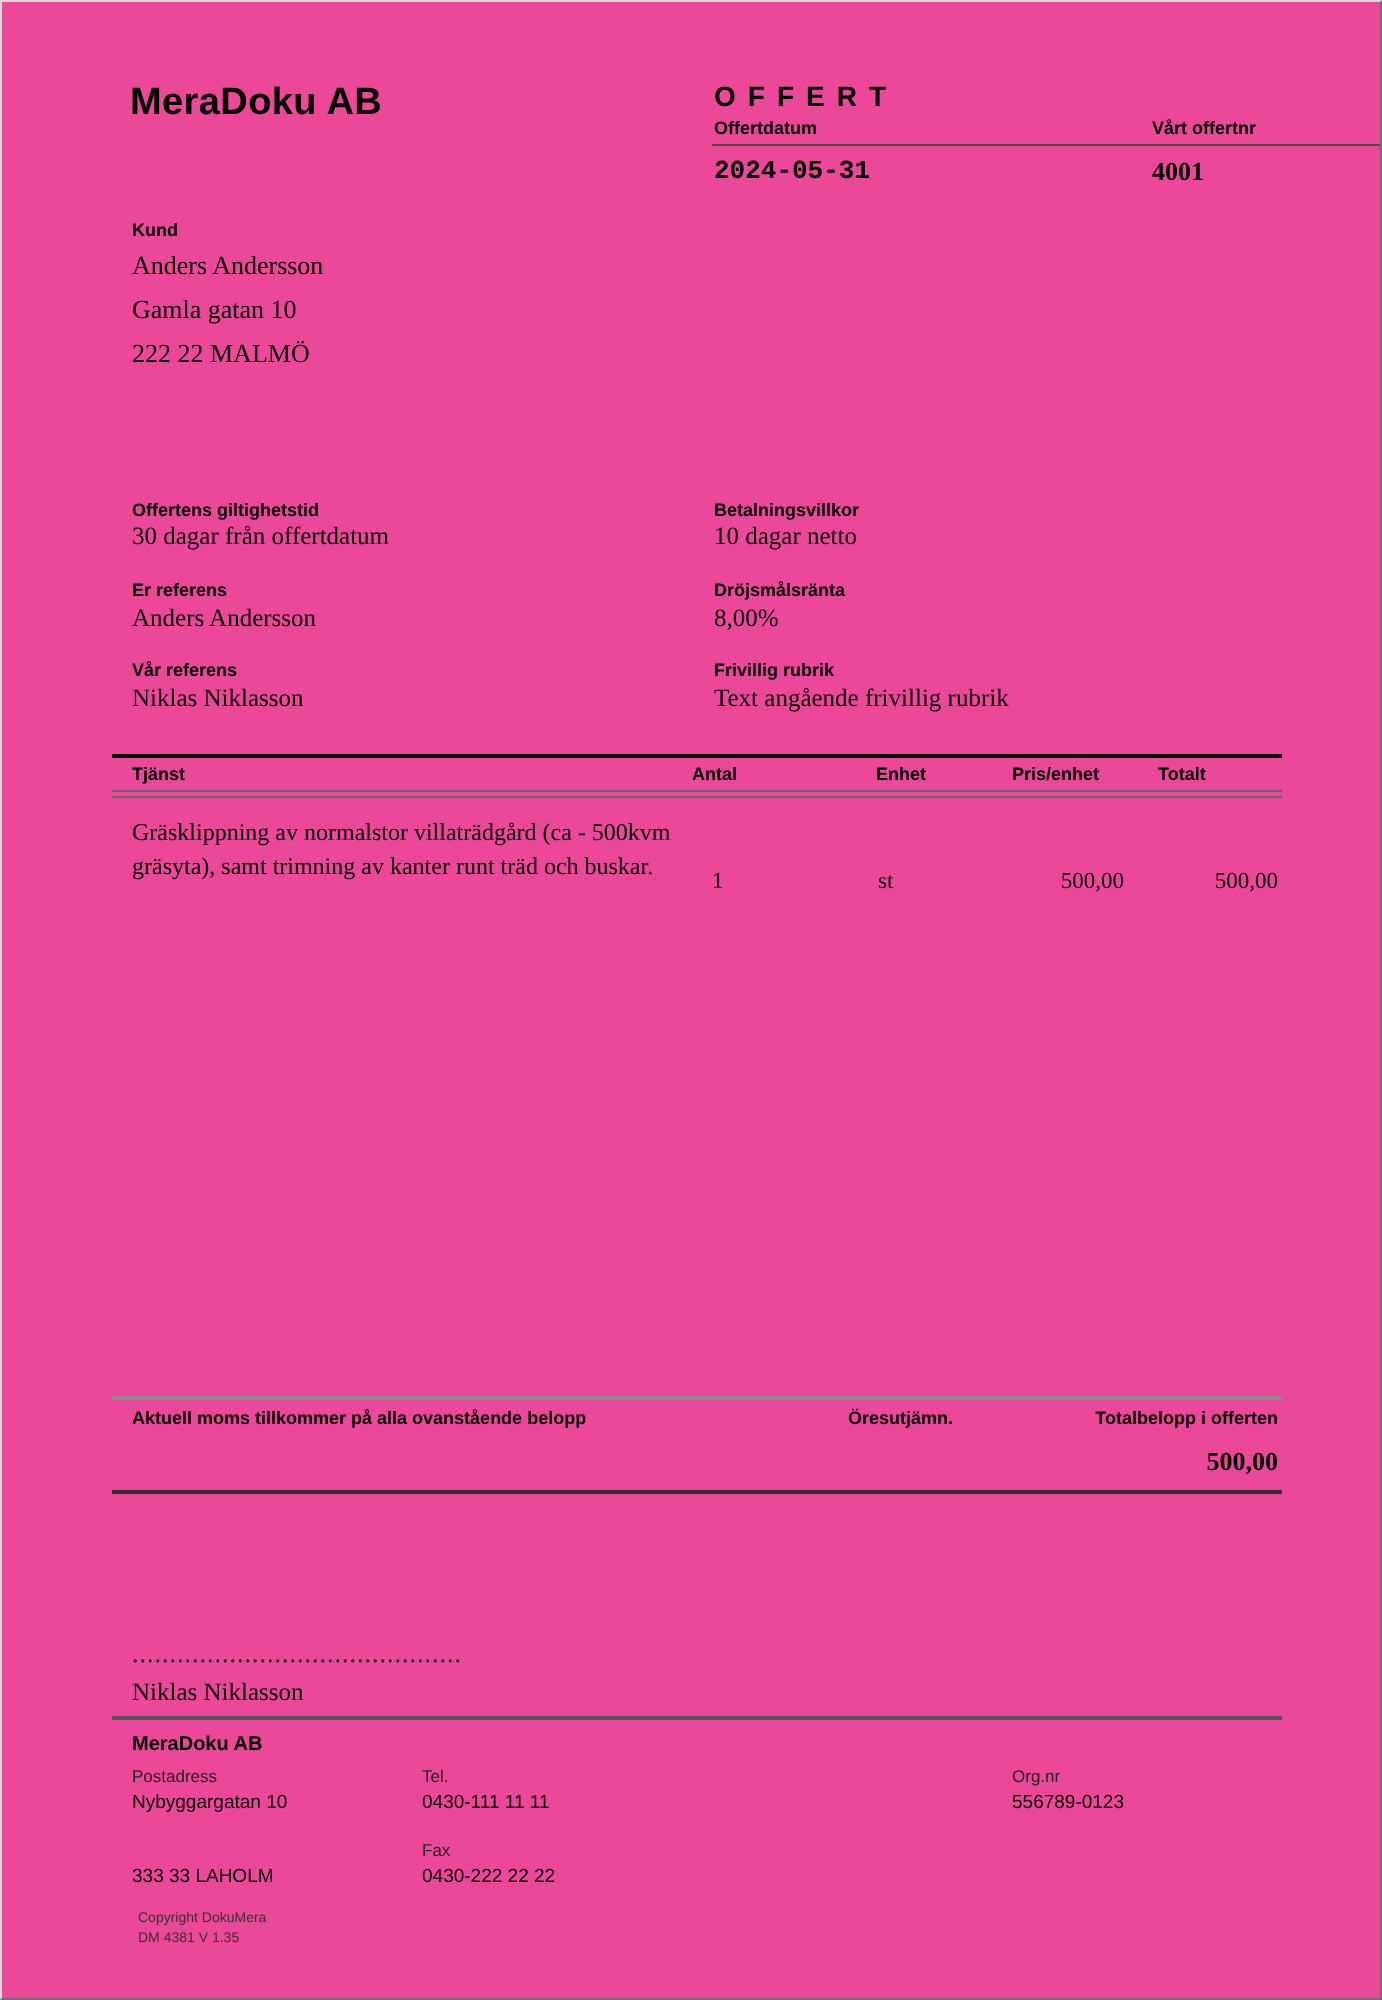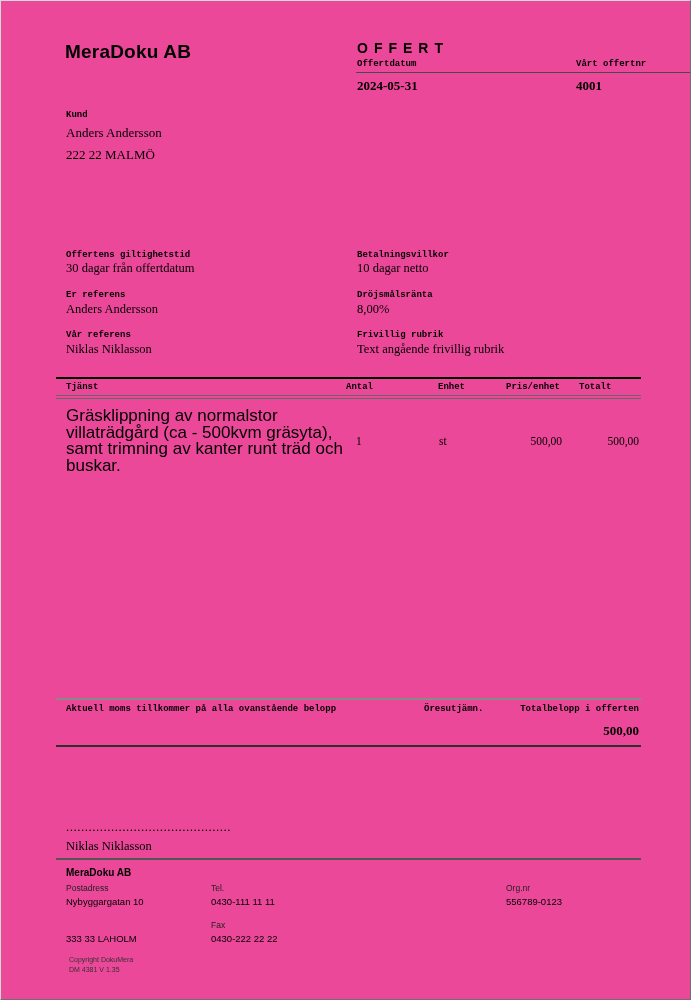"Offertdatum" .lbl { font-family: Liberation Mono, monospace -> none }
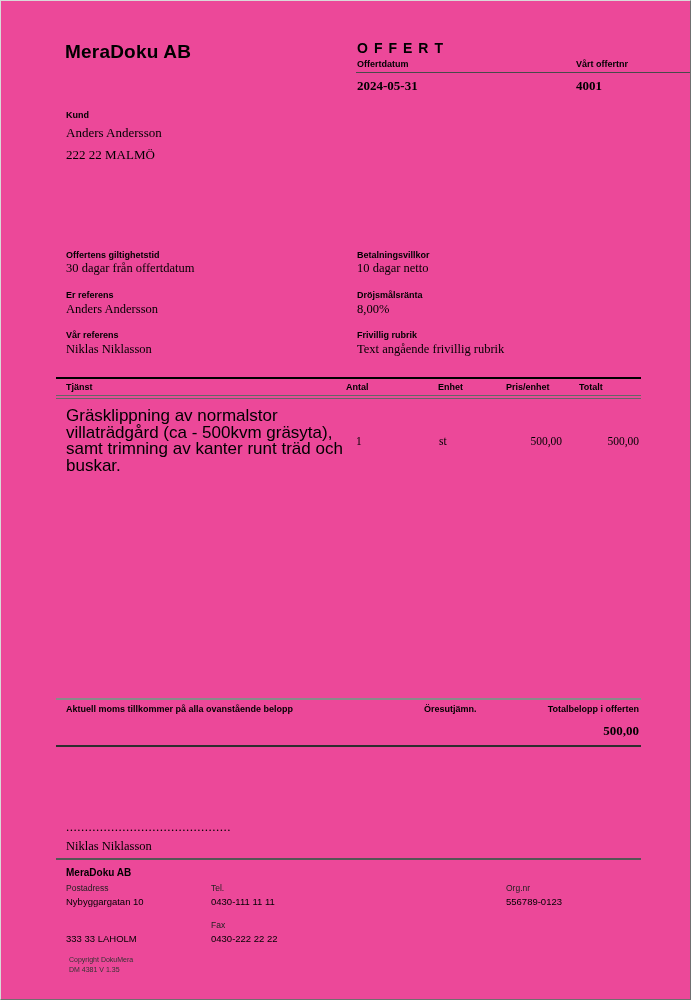"2024-05-31" div.abs { font-family: none -> Liberation Mono, monospace }
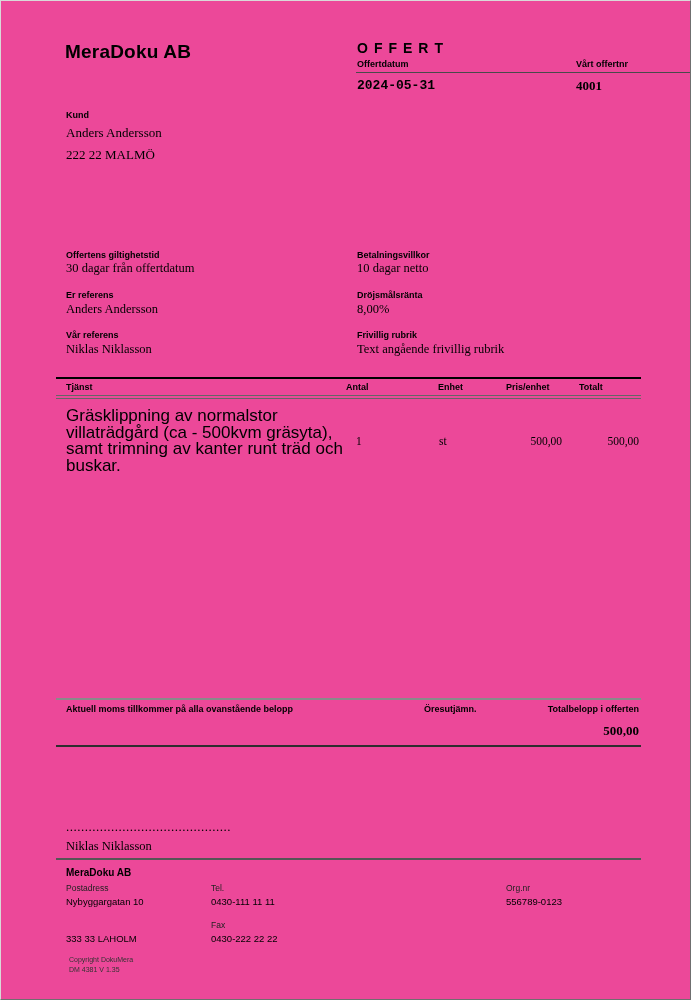"Gamla gatan 10" div { html: none -> <div>Gamla gatan 10</div> }
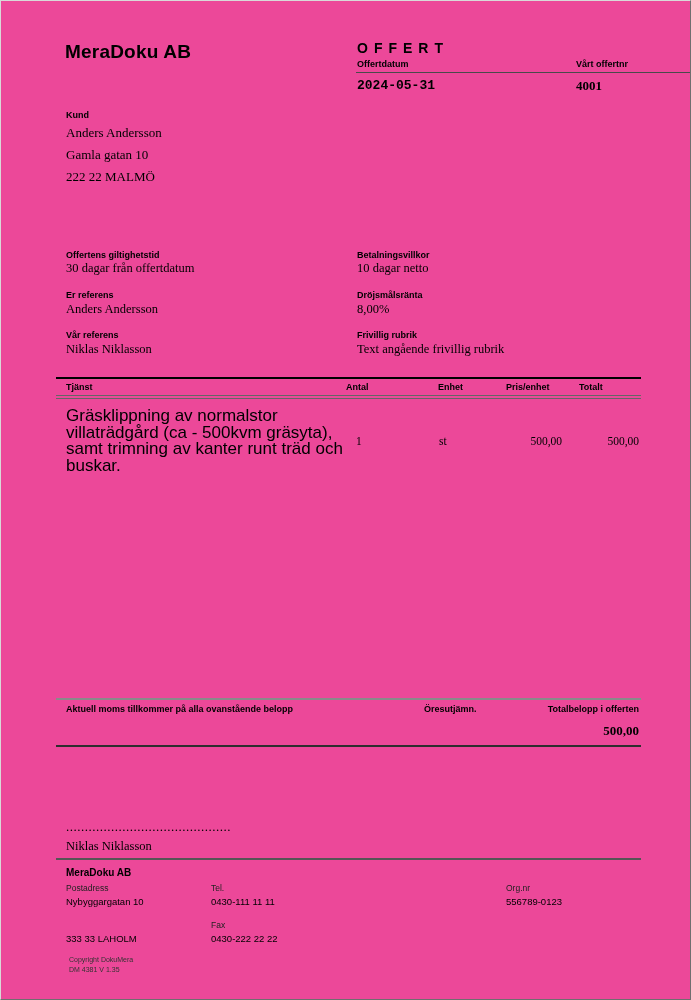"Gräsklippning av normalstor" .desc { font-family: Liberation Sans, sans-serif -> Liberation Serif, serif; font-size: 17px -> 12px }
